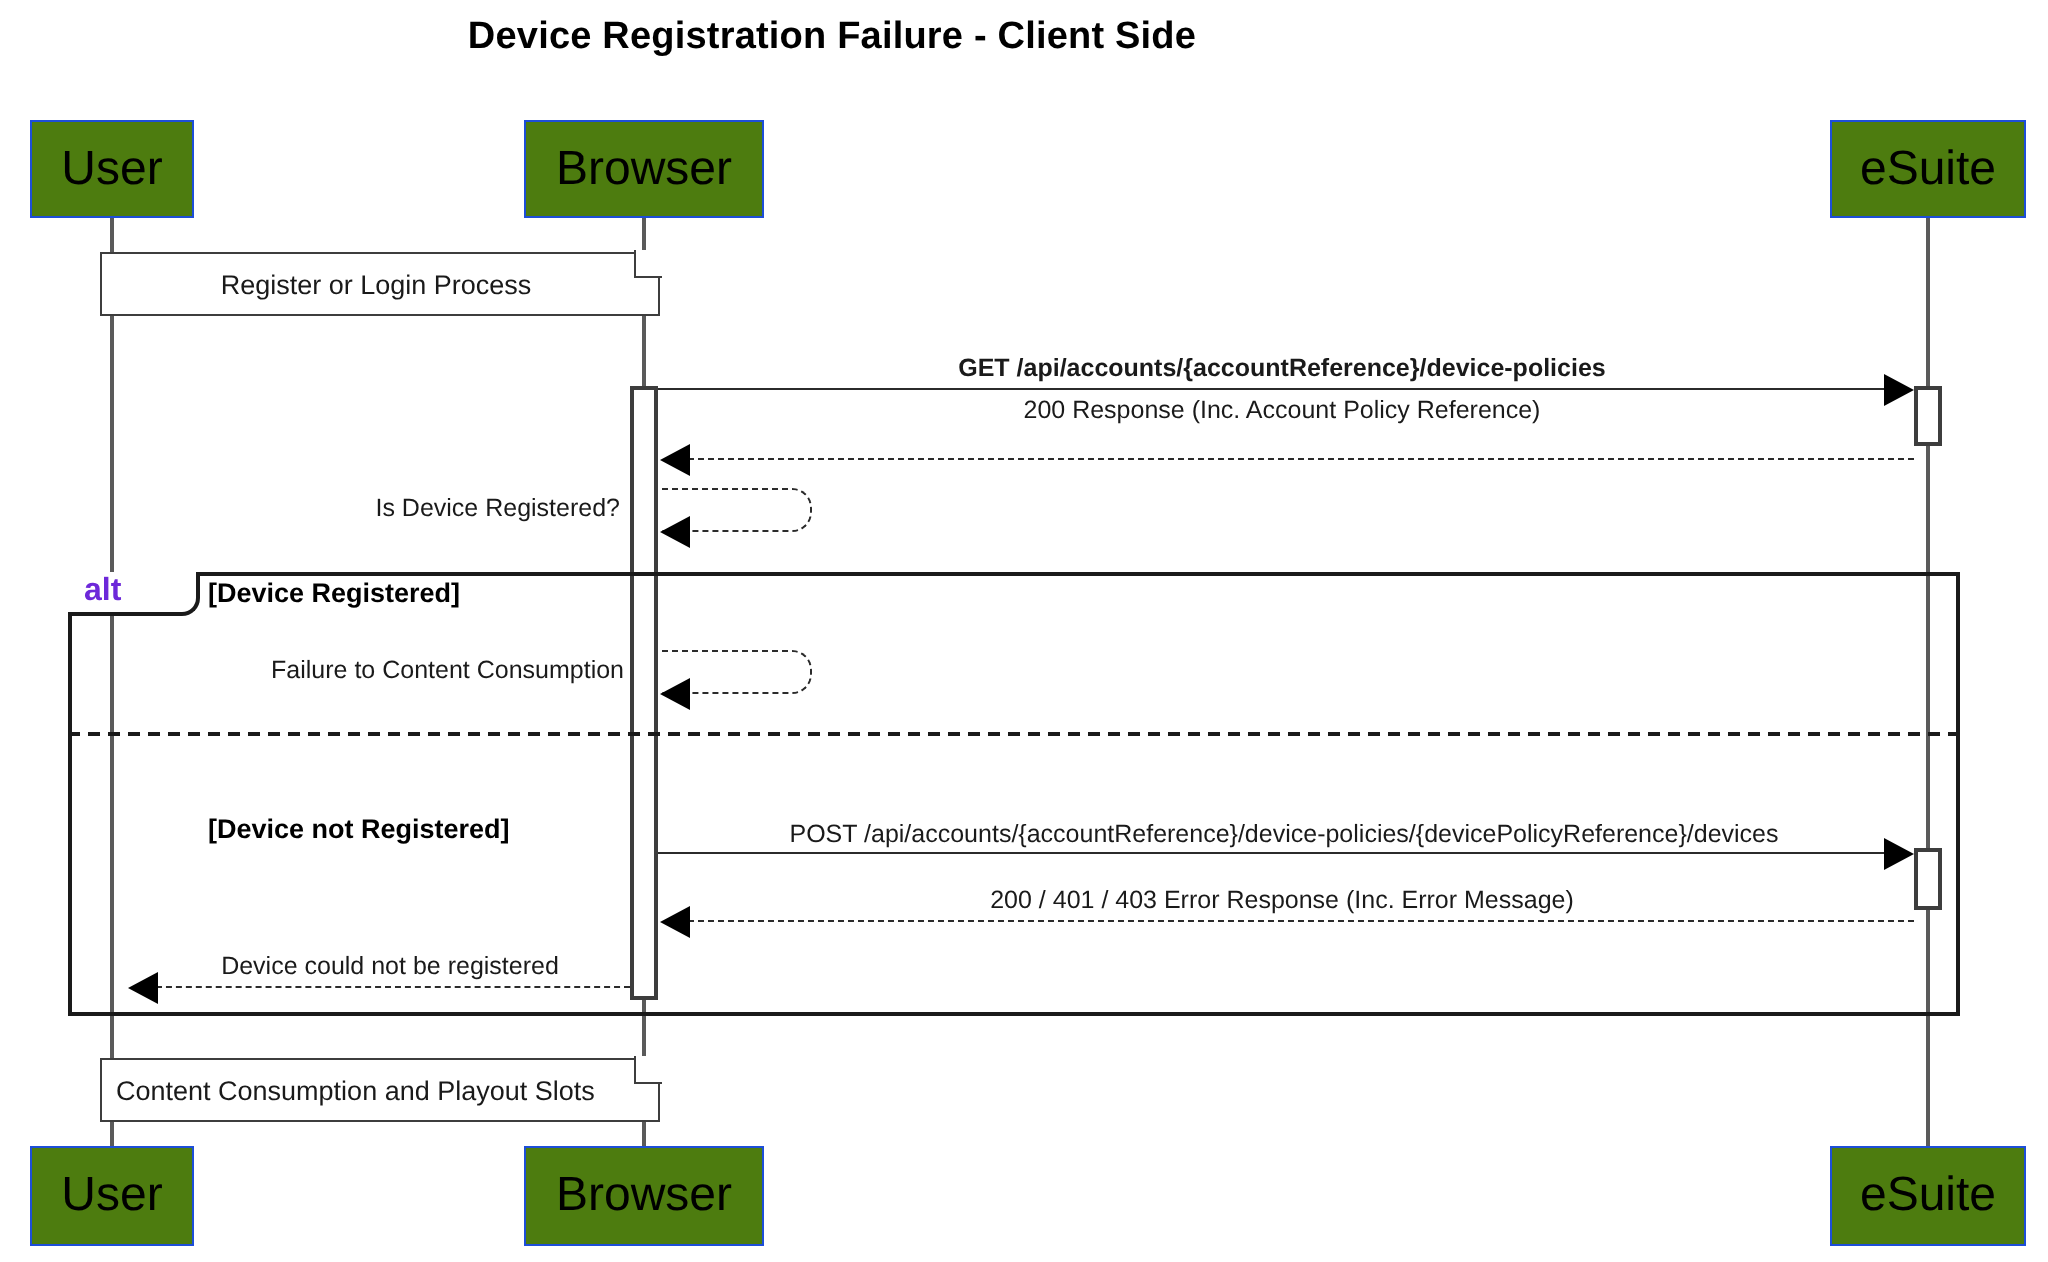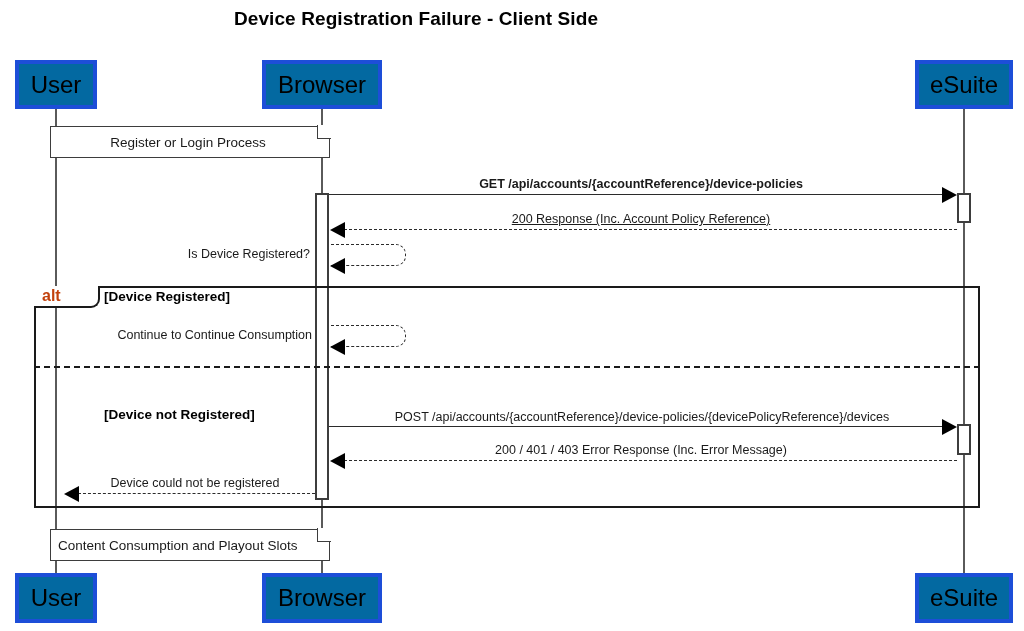"User" .participant { background: #0369a1 -> #4d7c0f; border: 4px solid #1d4ed8 -> 1px solid #1d4ed8 }
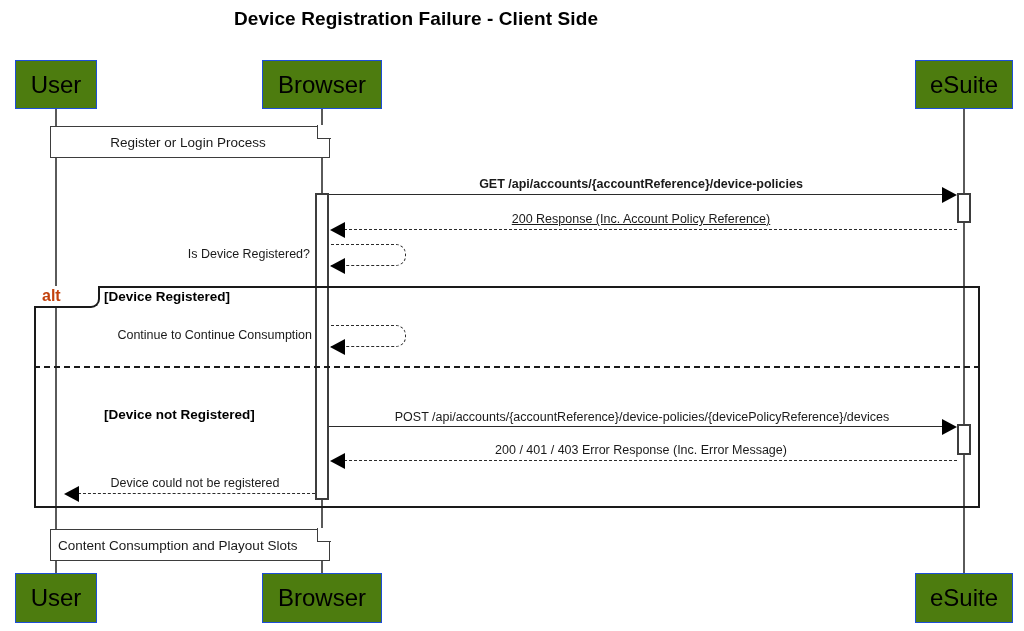"200 Response (Inc. Account Policy" div.msg-label { text-decoration: underline -> none; top: 212px -> 198px }
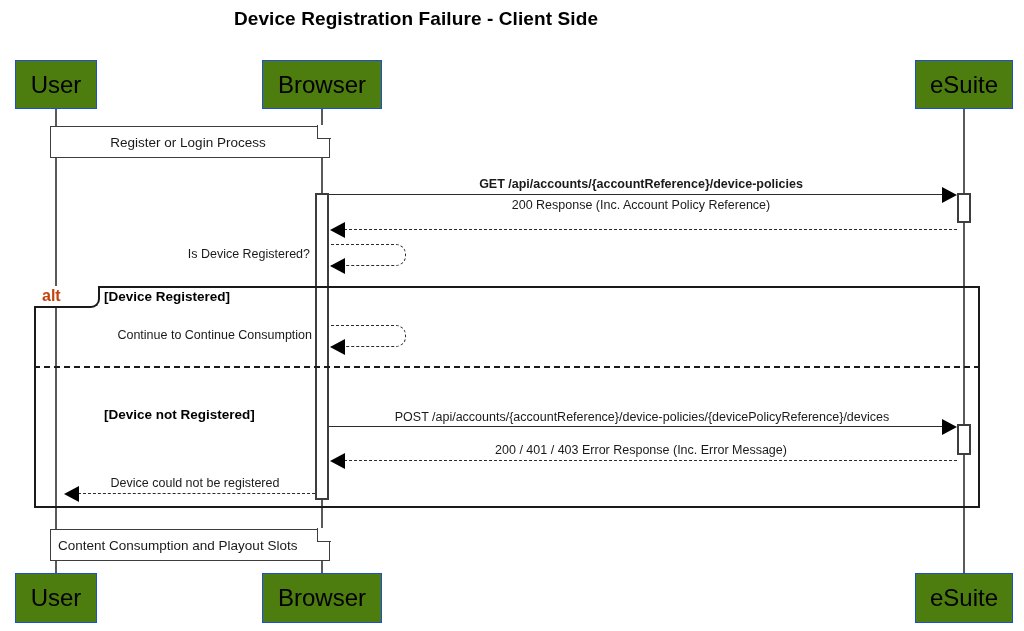"alt" .frame-label-box { color: #c2410c -> #6d28d9 }
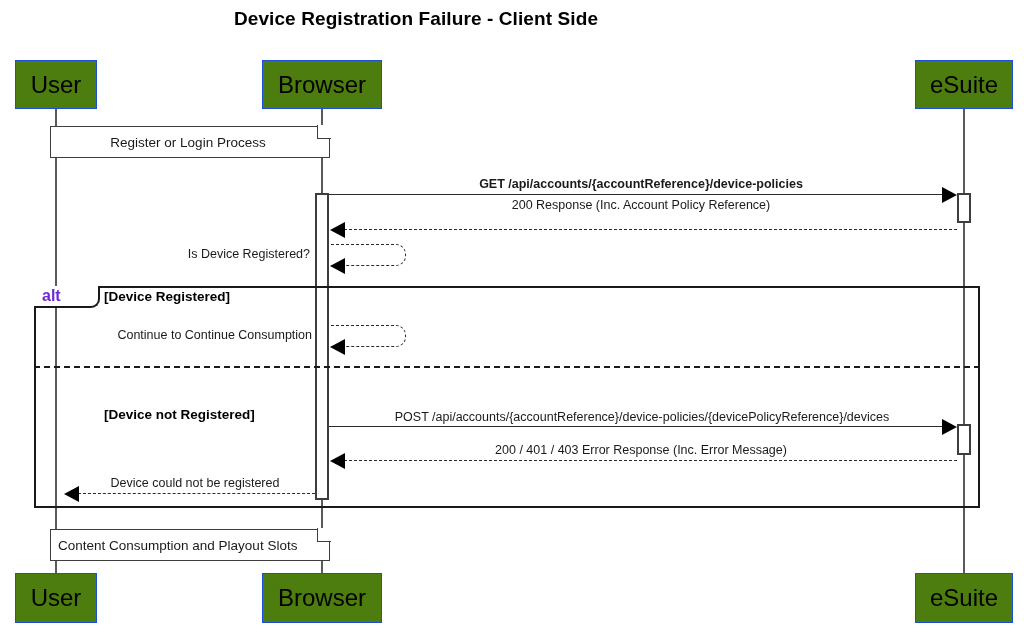"Continue to Continue Consumption" div.msg-label { text: Continue to Continue -> Failure to Content }
